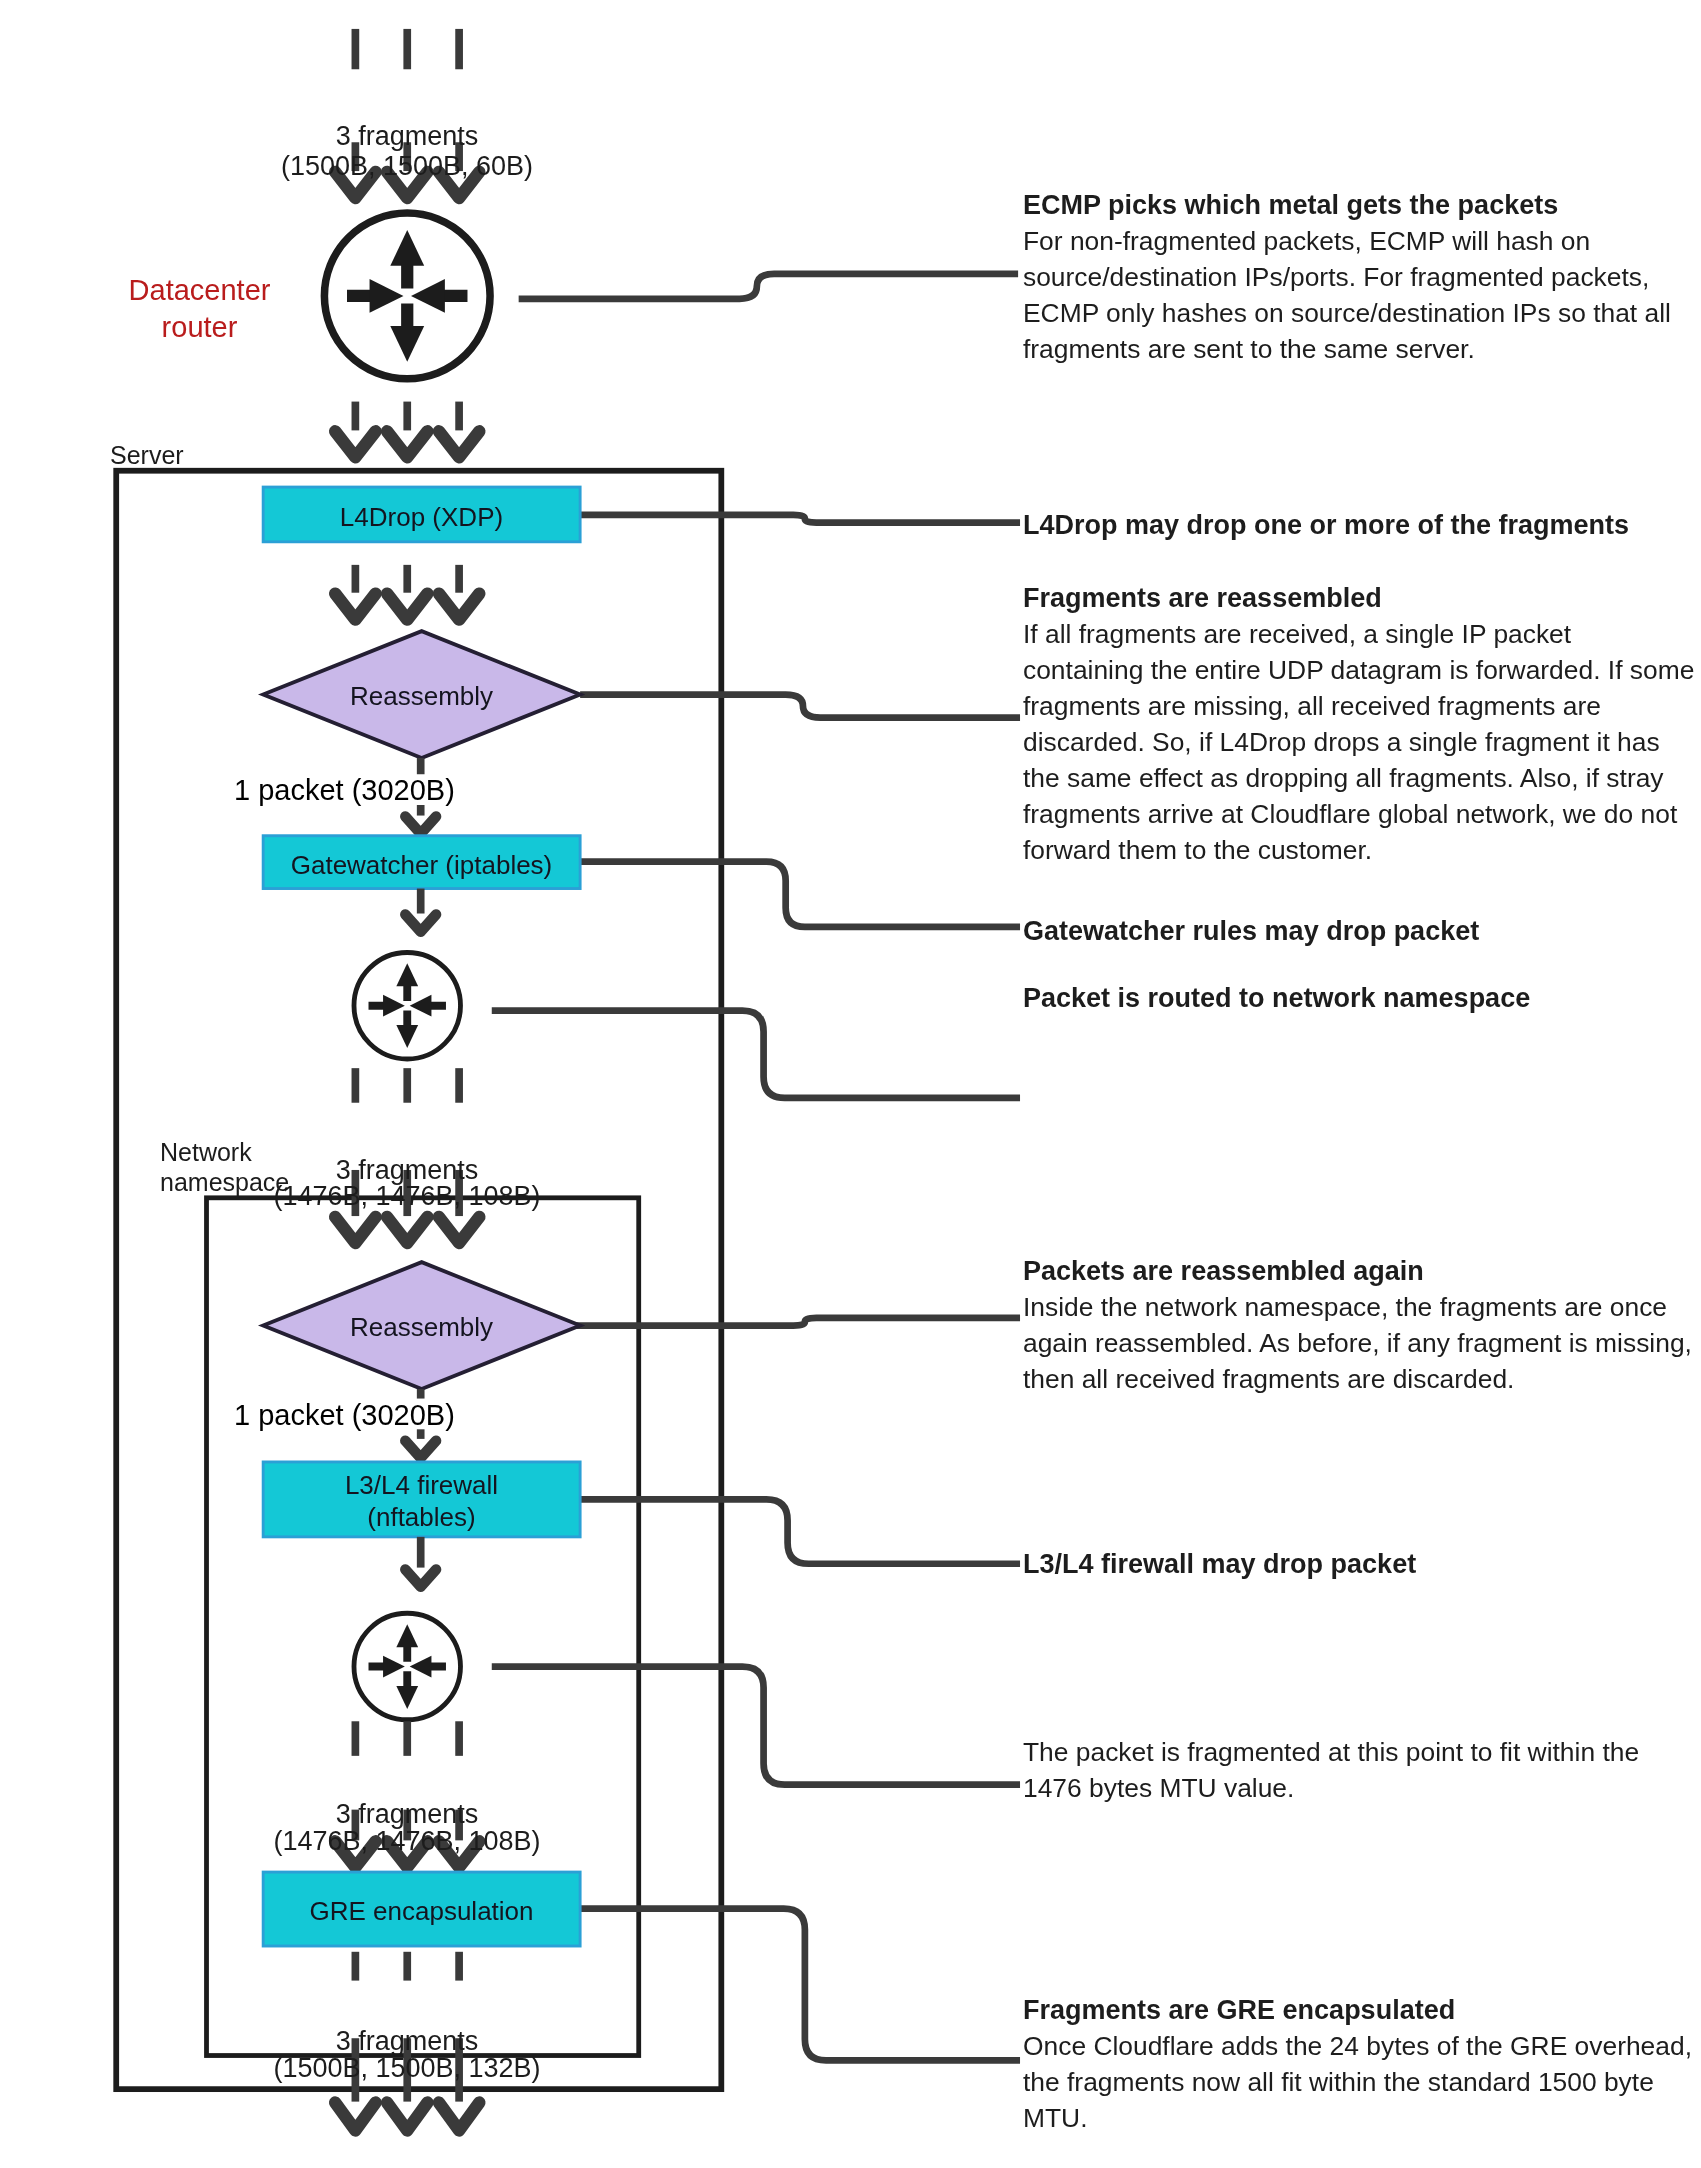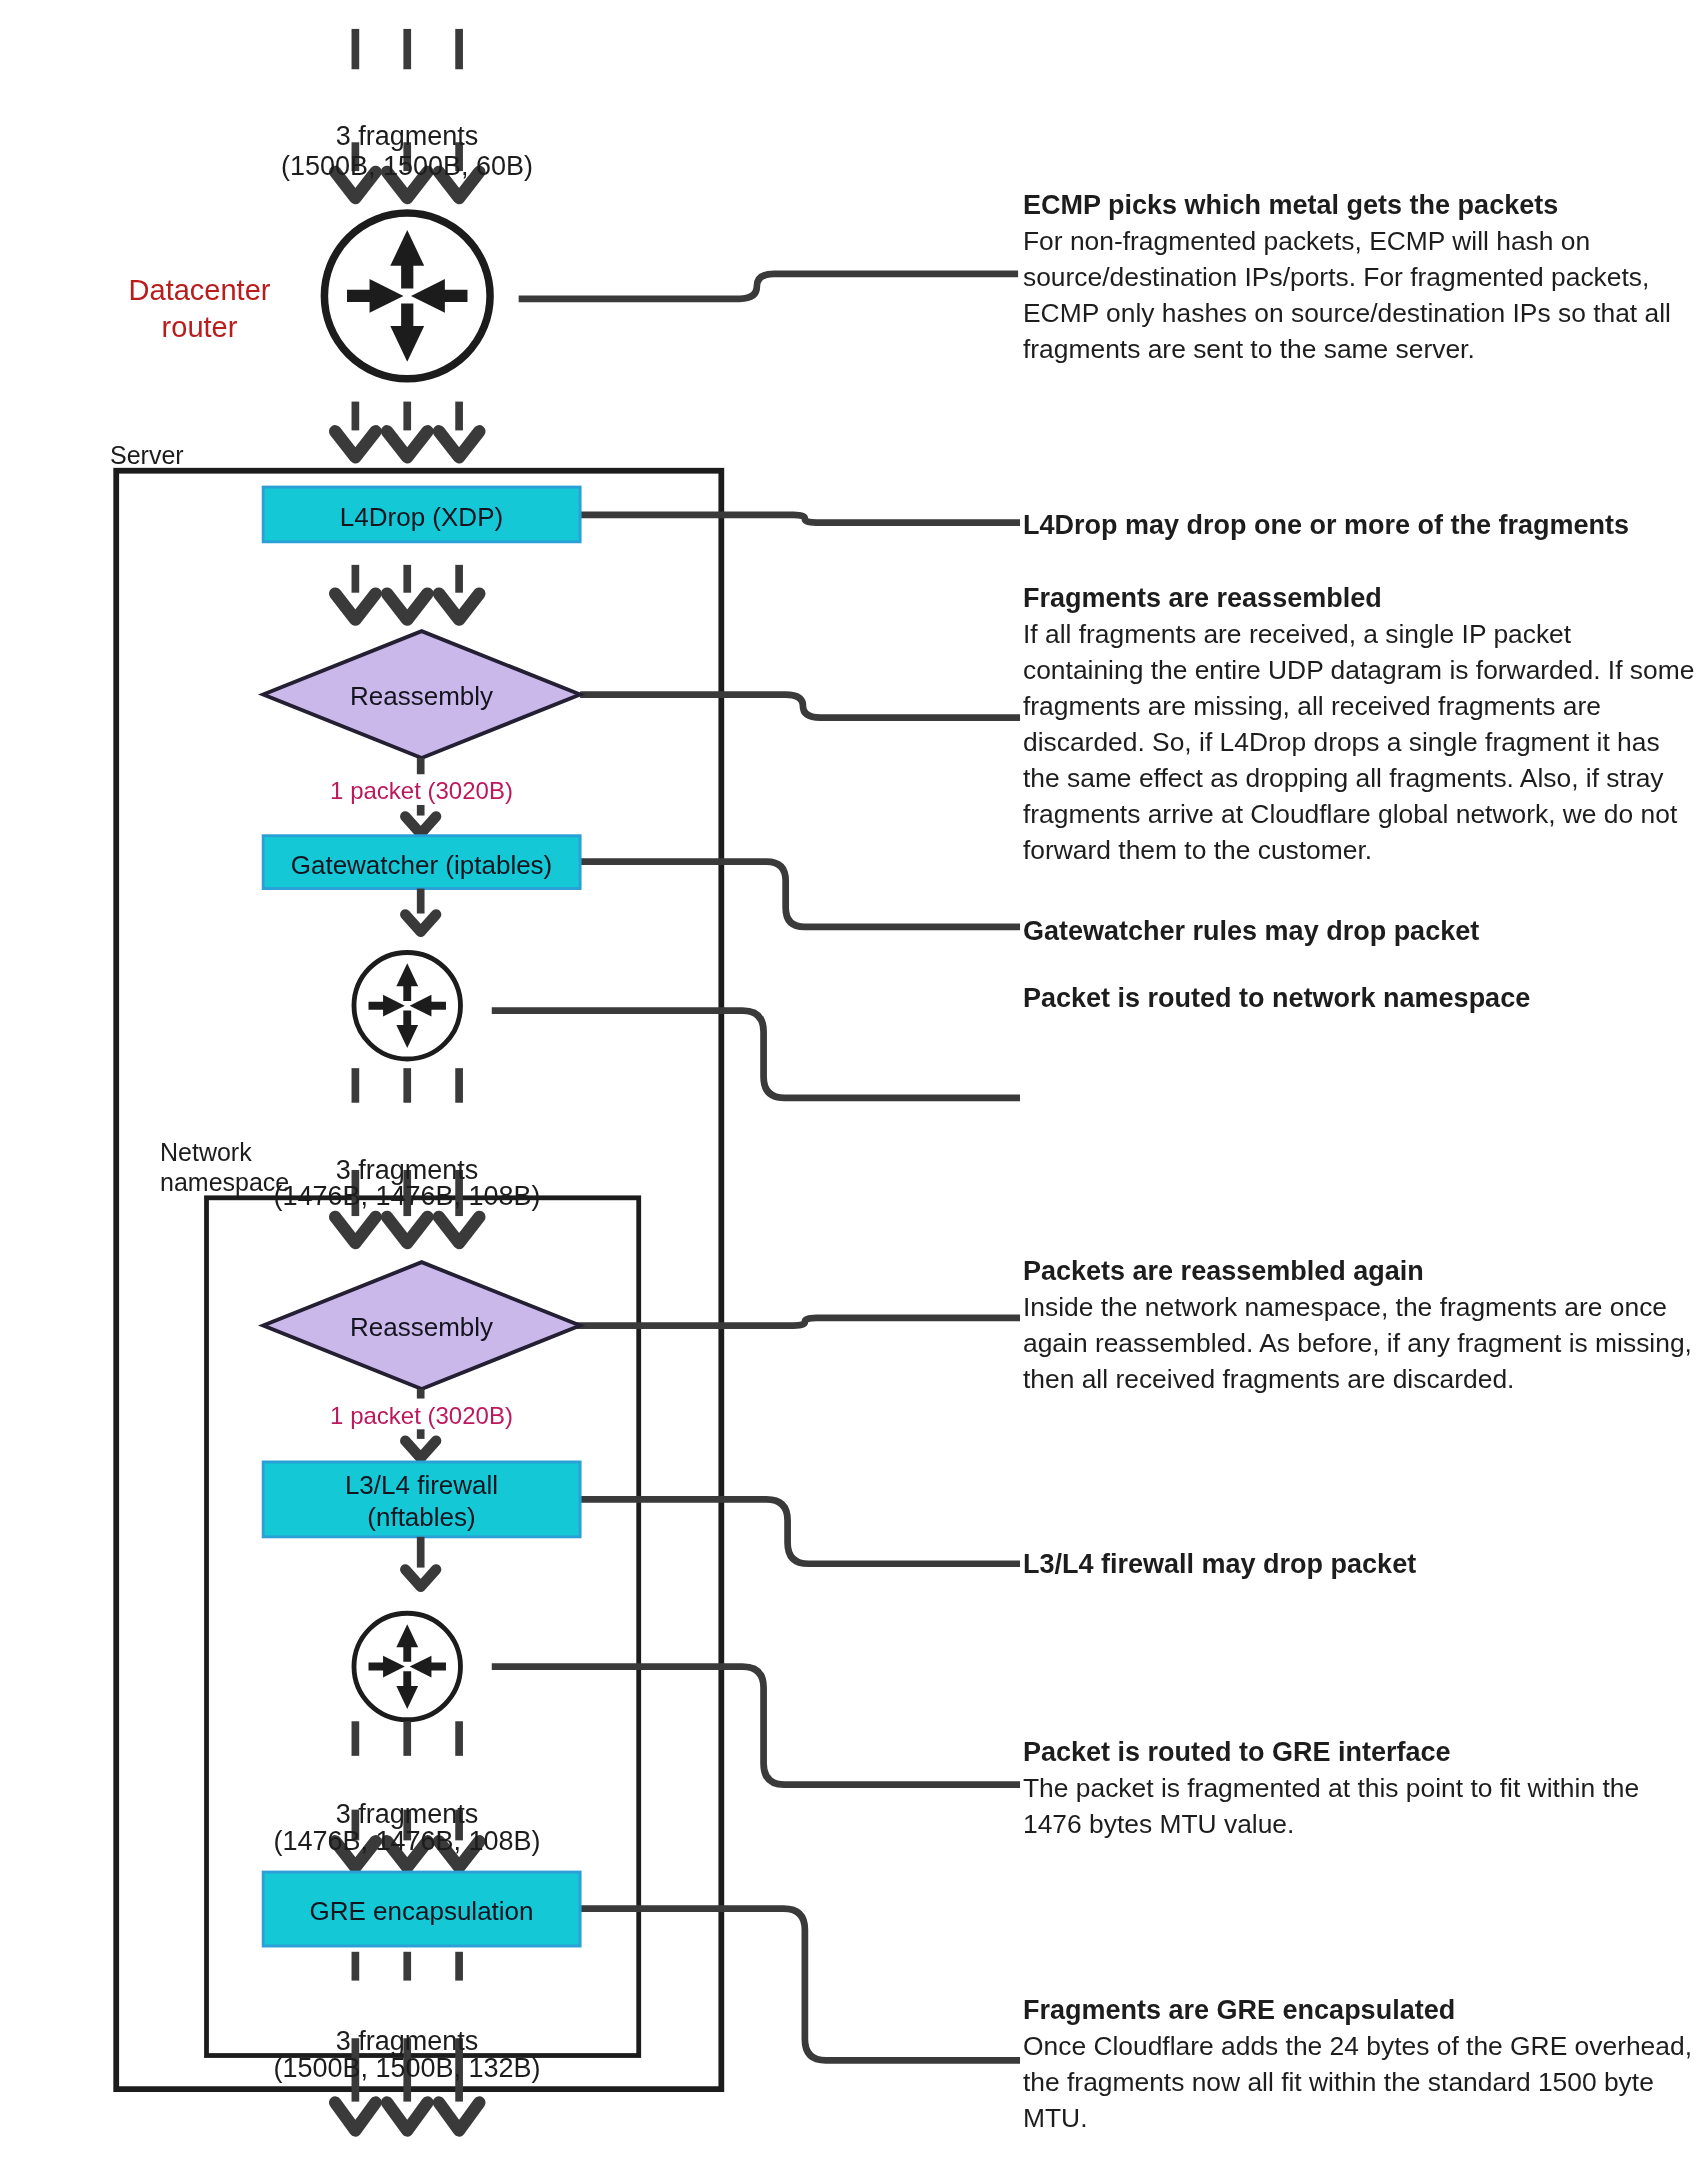"1 packet (3020B)" .pkt { color: #be185d -> #000000; font-size: 24px -> 29px; text-align: center -> left }
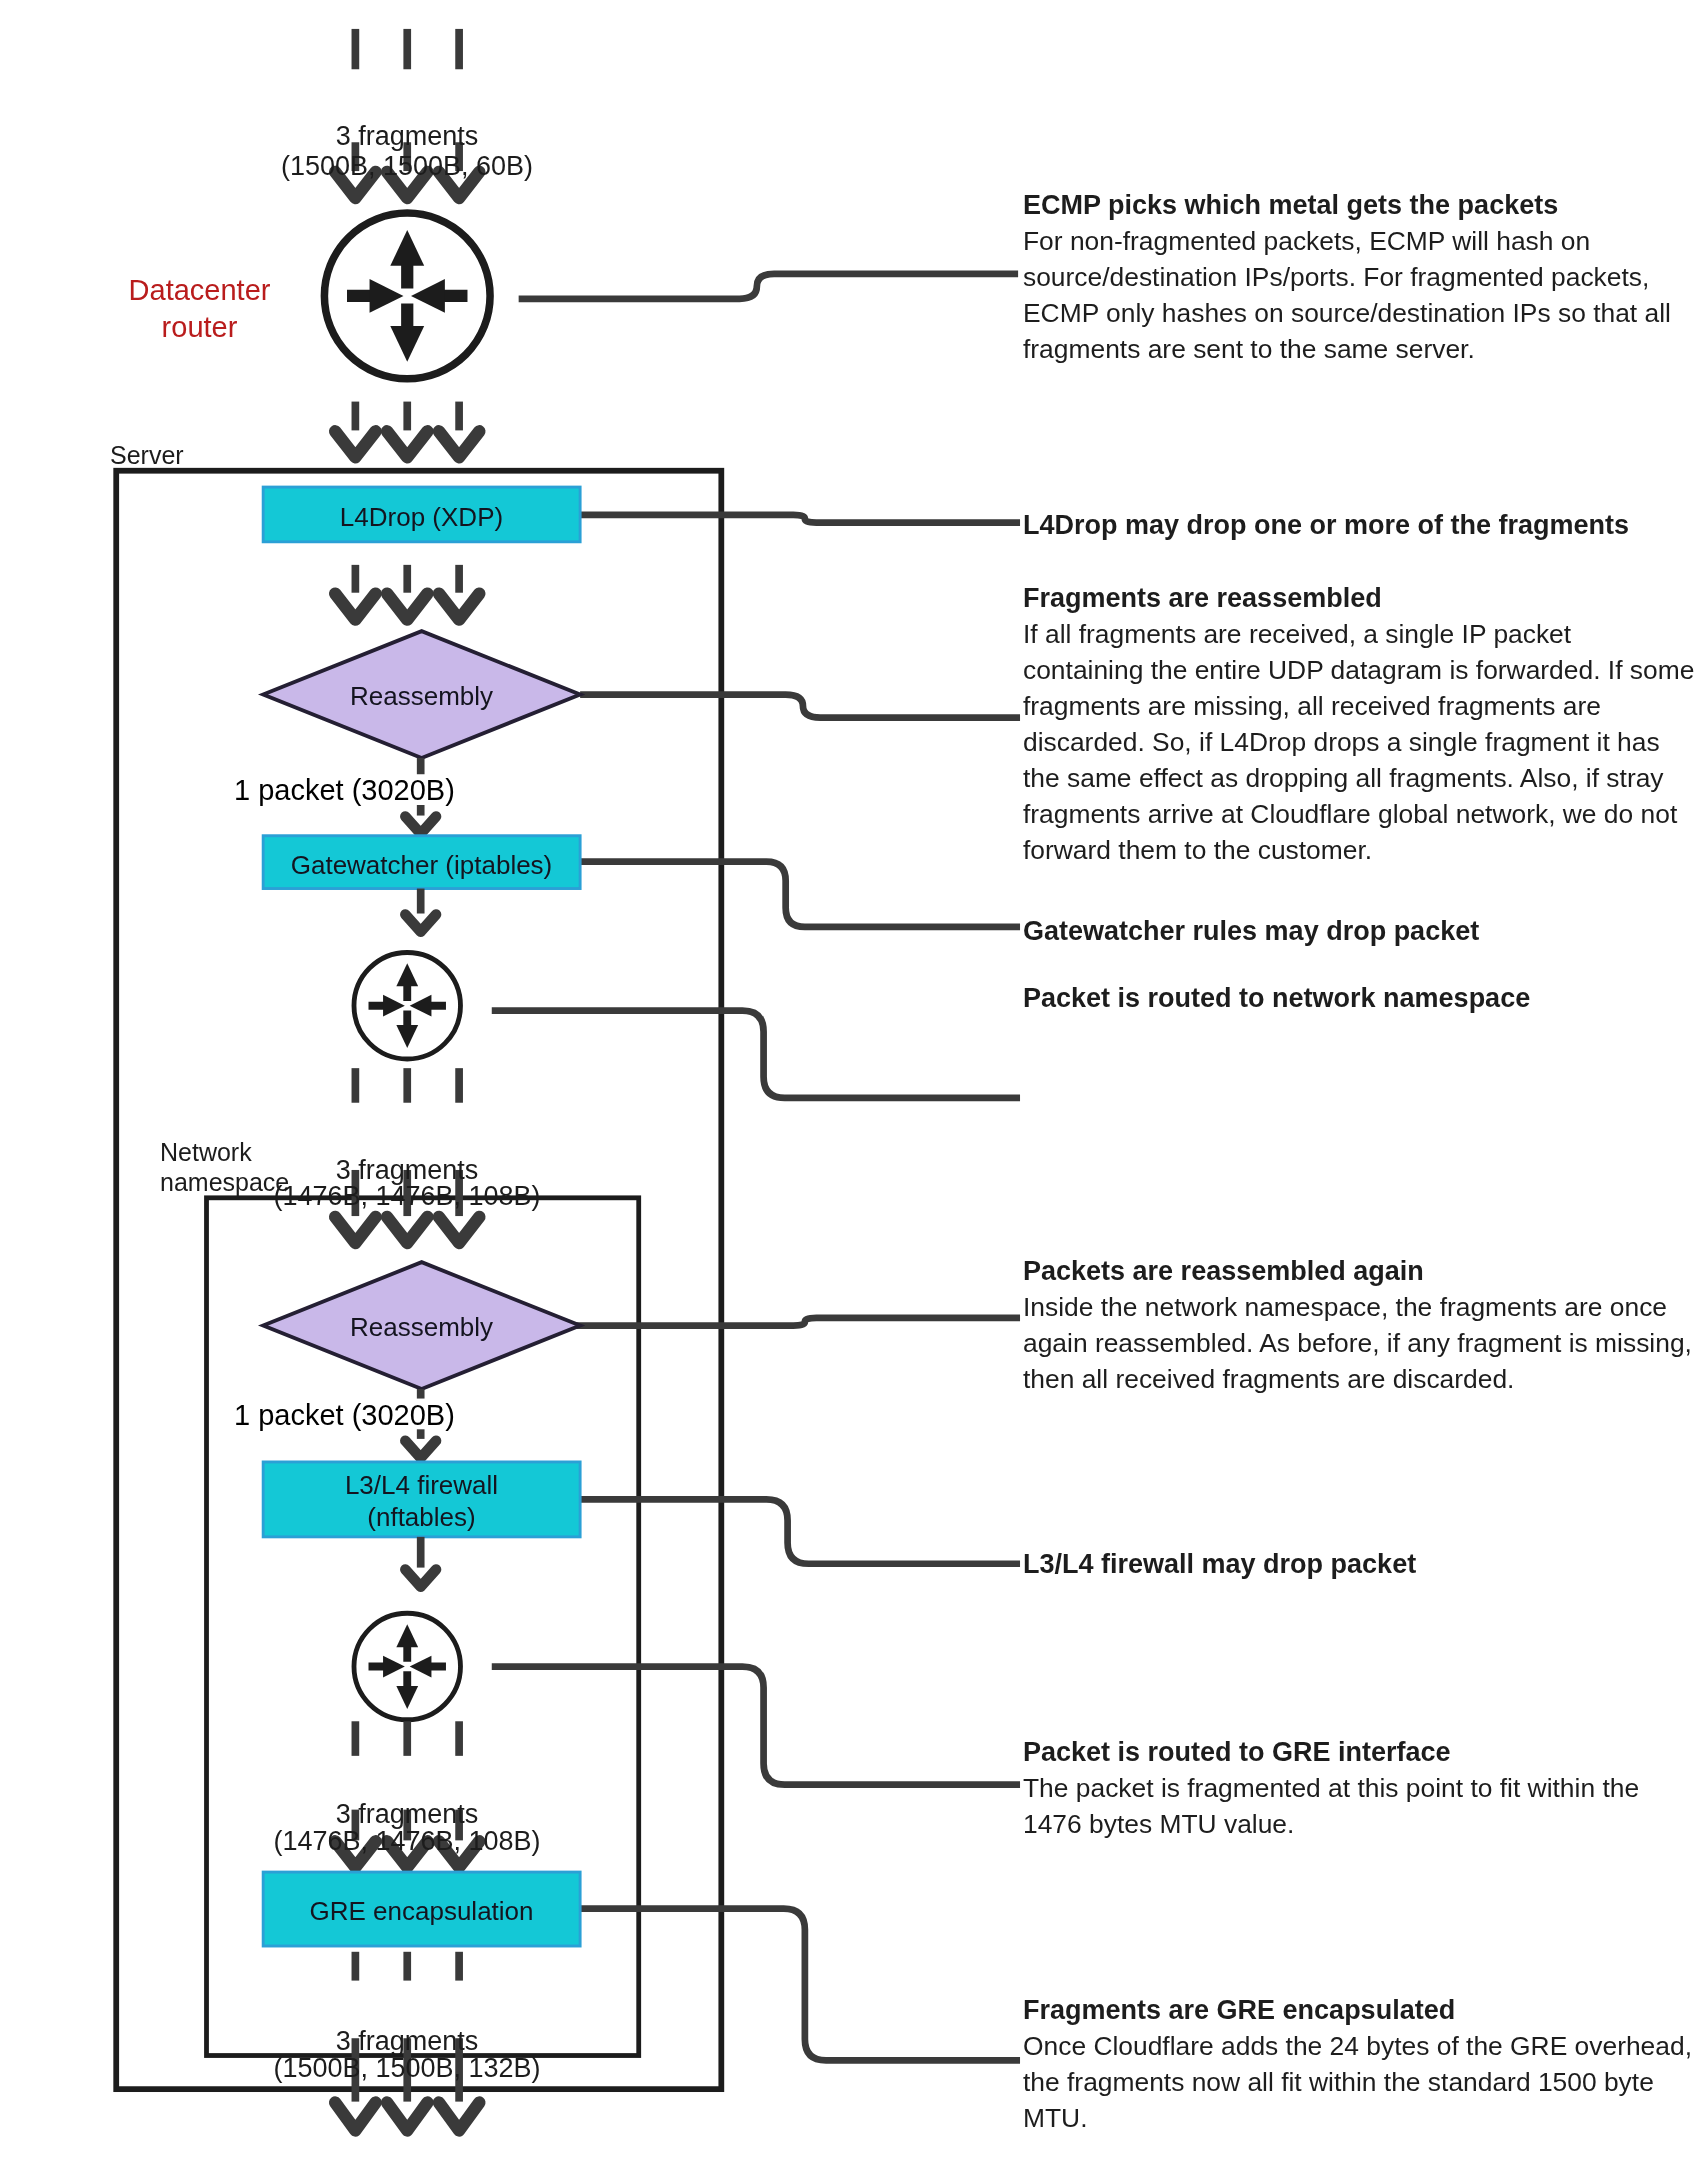"Packet is routed to GRE" div.note-h { html: <div>Packet is routed to GRE interface</div> -> none }
